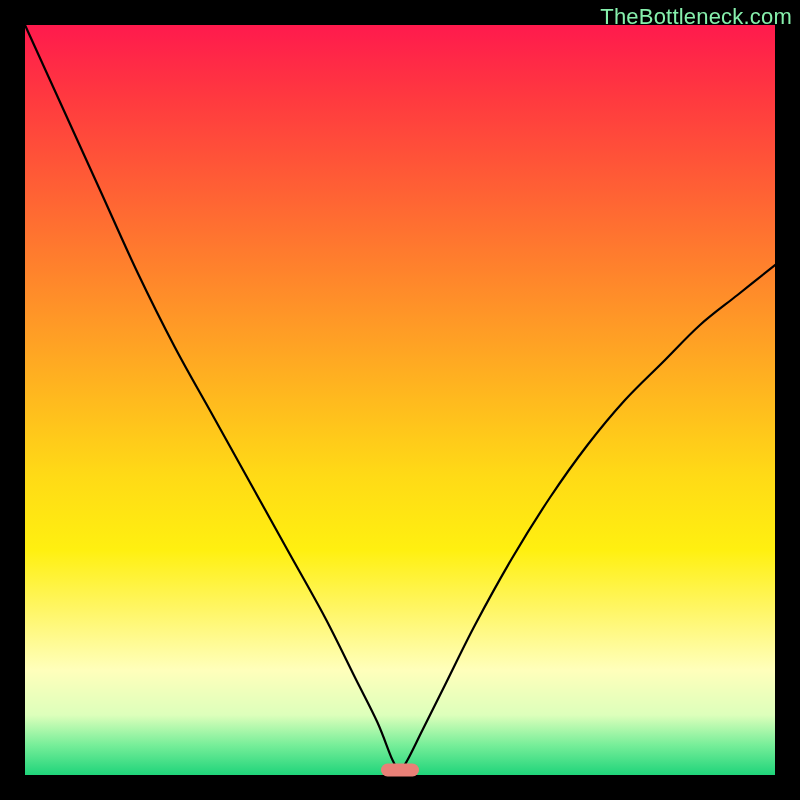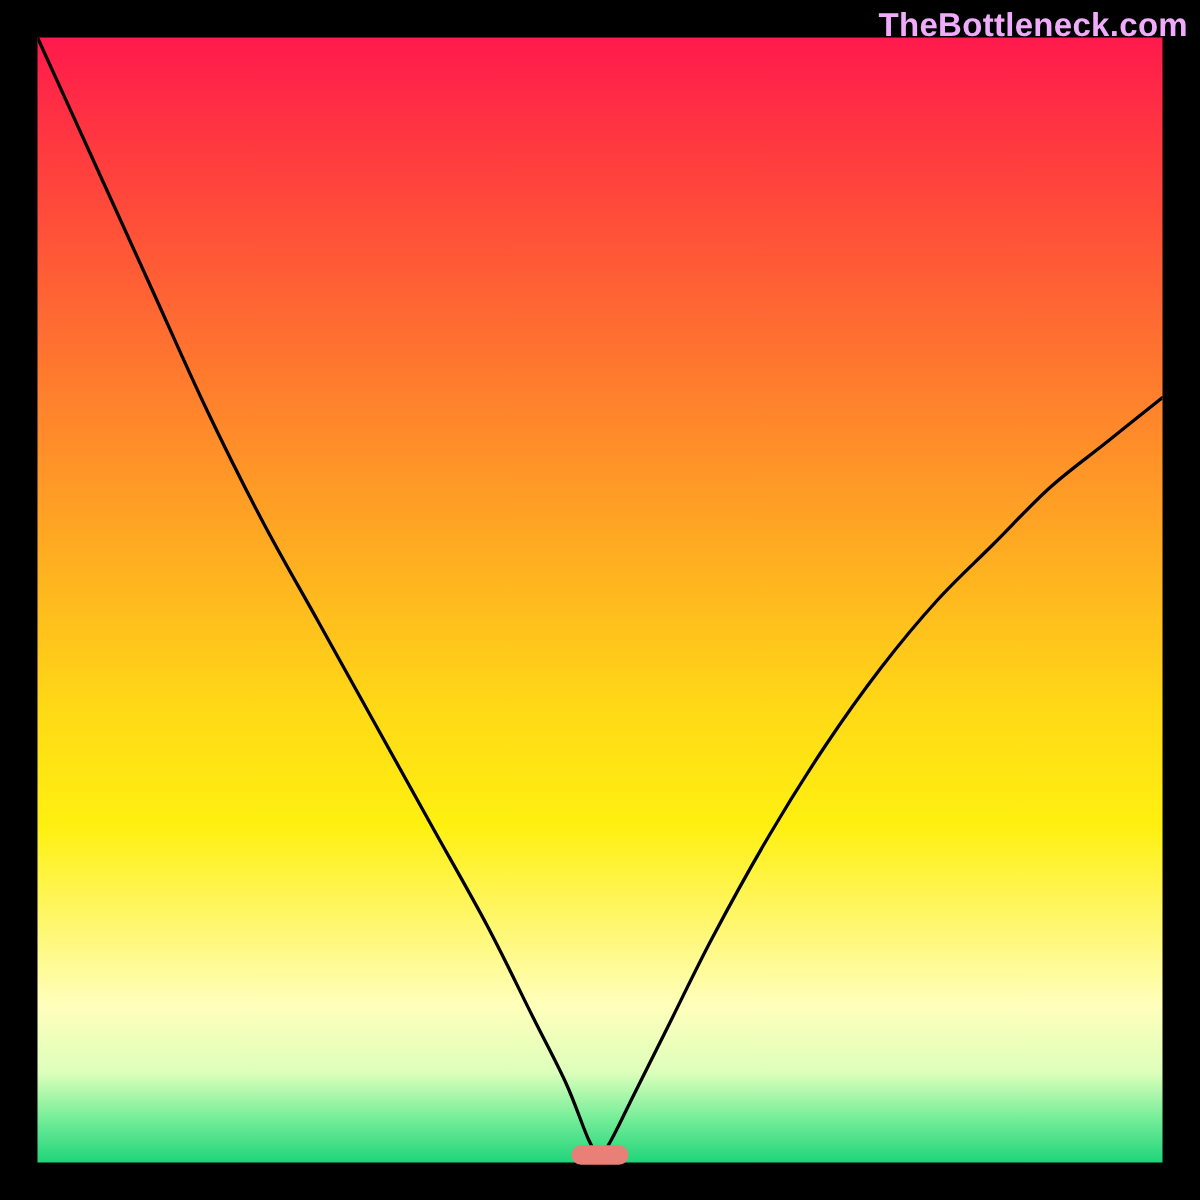"TheBottleneck.com" .watermark { color: #f0abfc -> #86efac; font-weight: 700 -> 400 }
